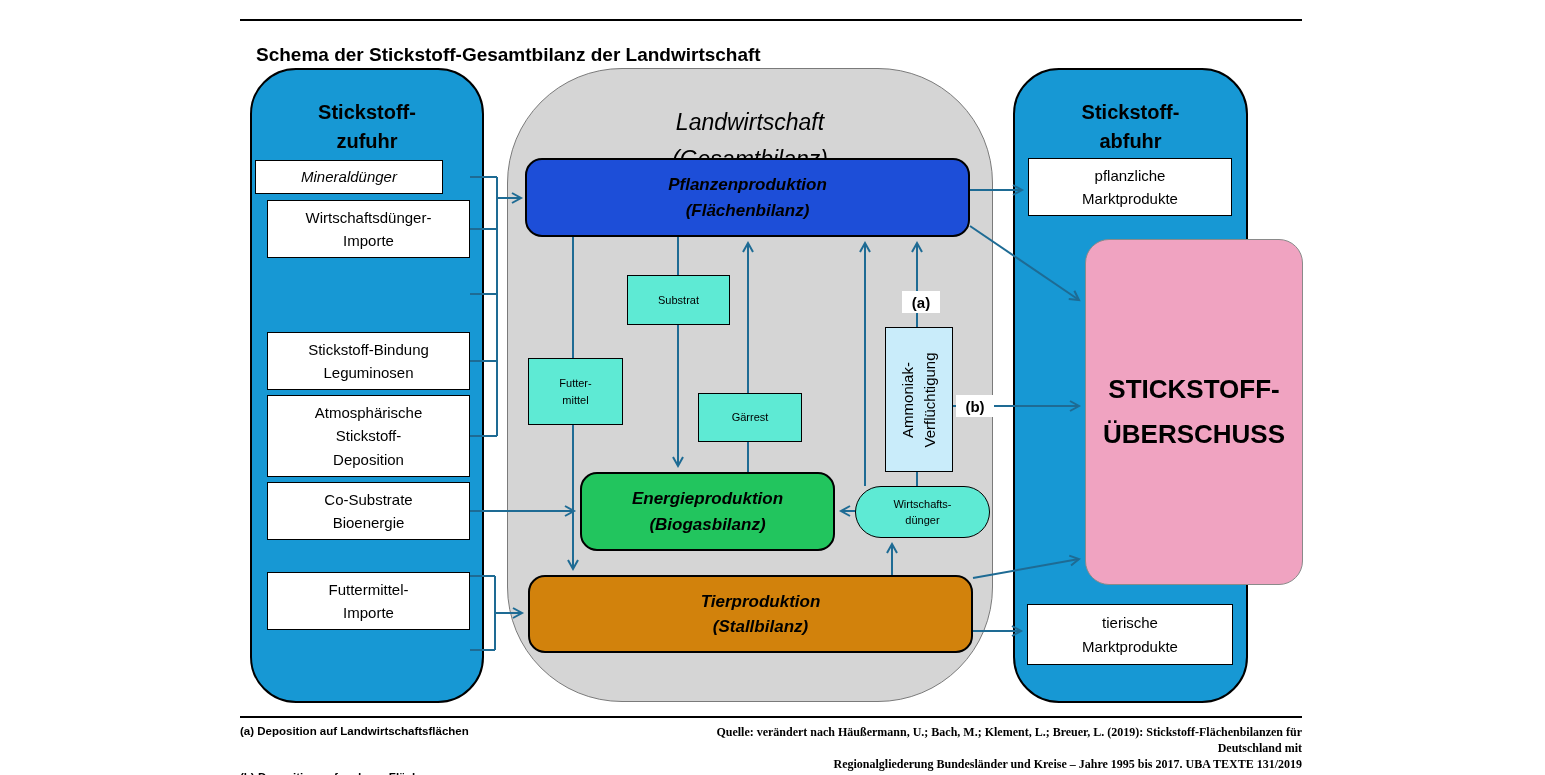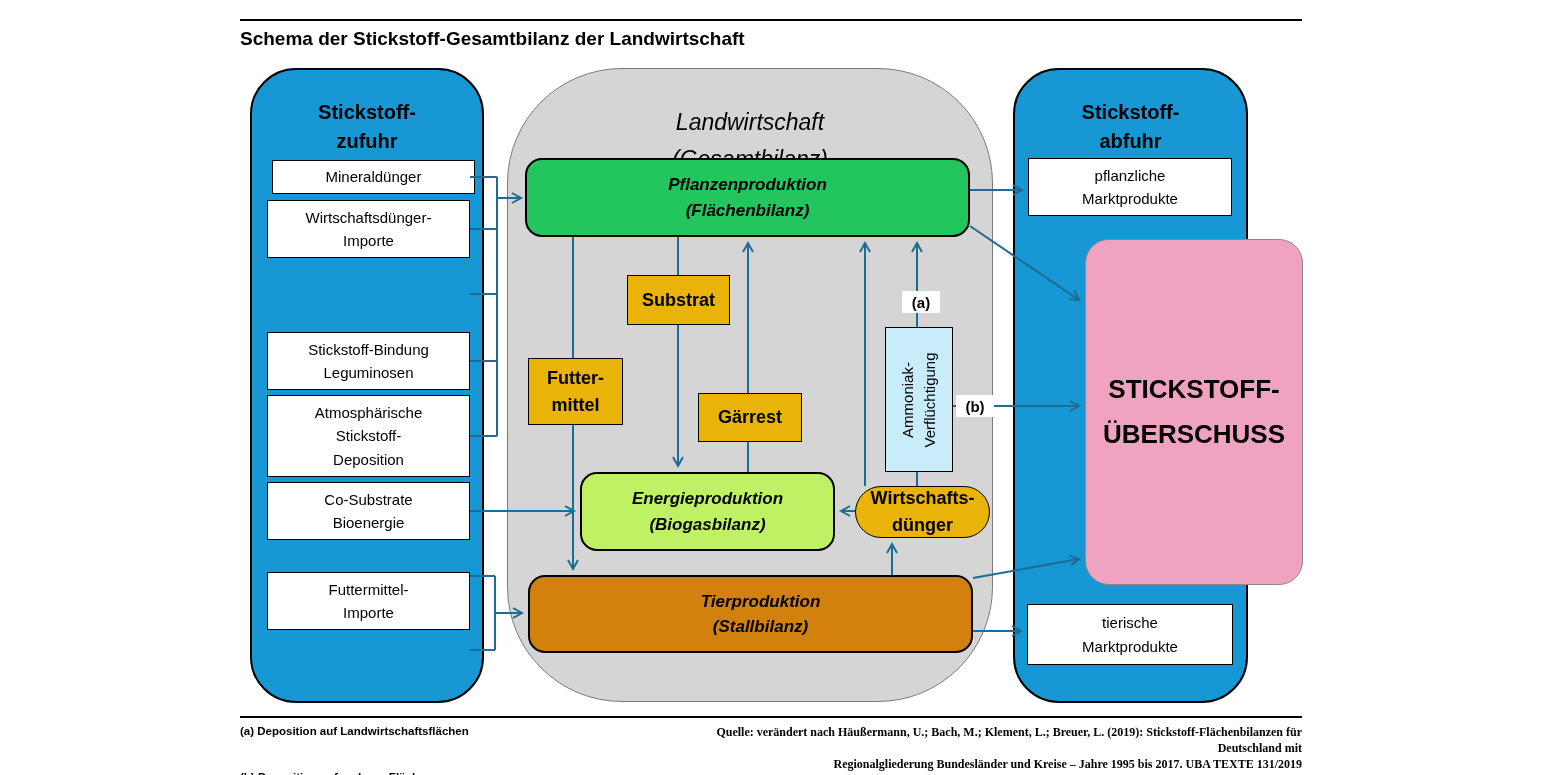"Schema der Stickstoff-Gesamtbilanz der" .title { margin: 0 -> 16px }
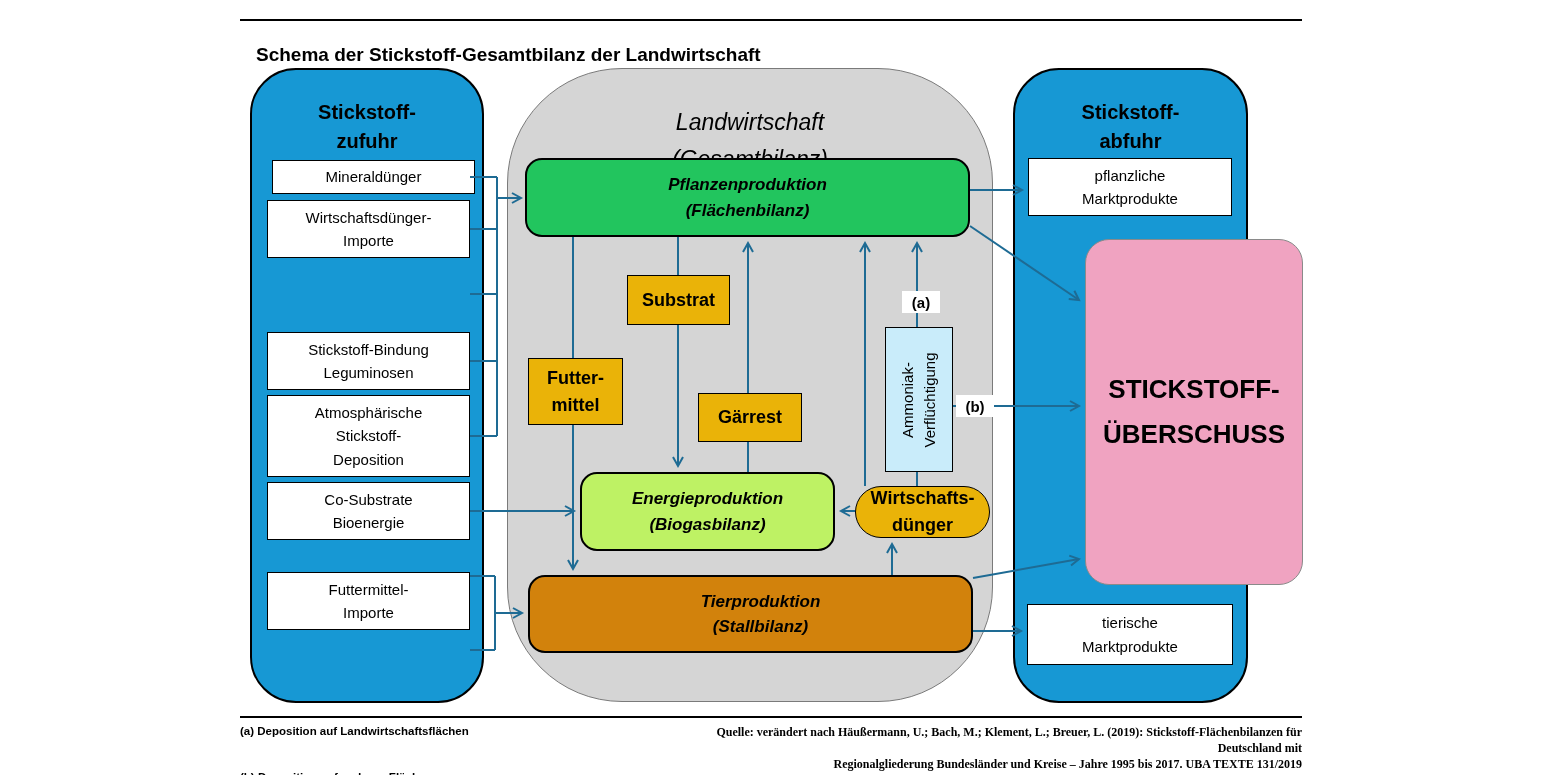"Mineraldünger" div.wbox { font-style: none -> italic; left: 272px -> 255px; width: 203px -> 188px }
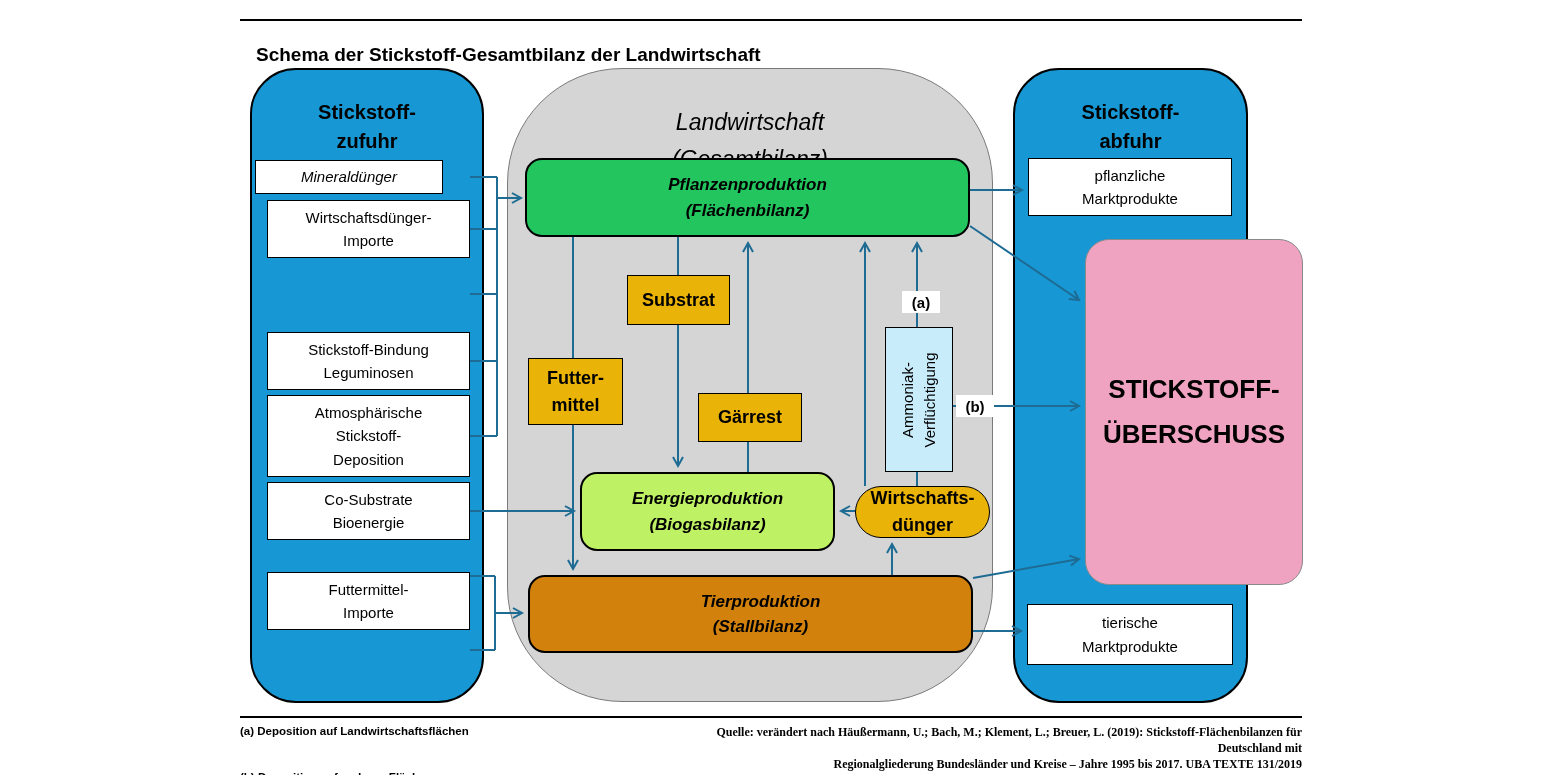"Pflanzenproduktion" .green { background: #22c55e -> #1d4ed8 }
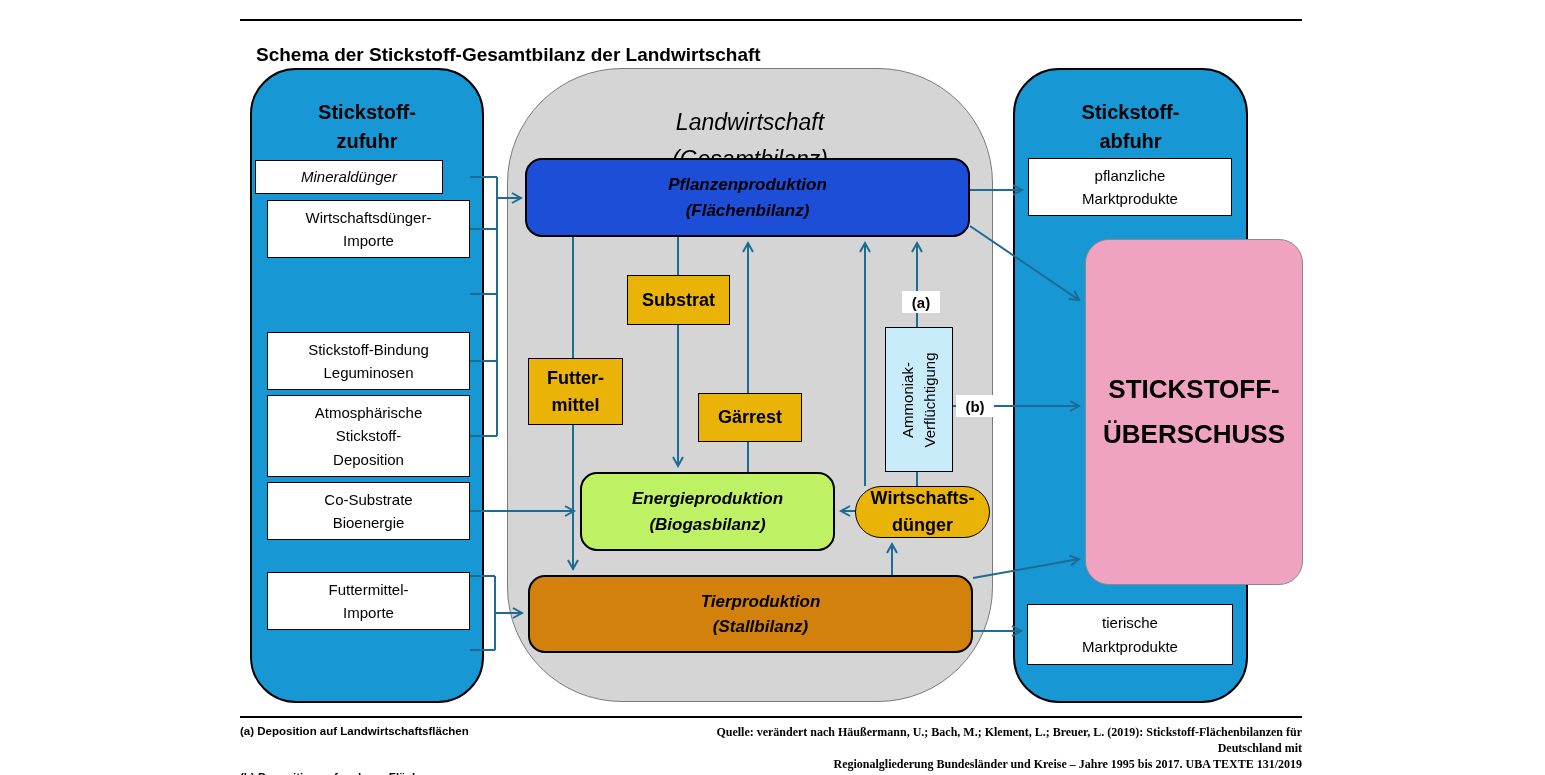"Substrat" .lblue { background: #eab308 -> #5eead4; font-size: 18px -> 11px; font-weight: bold -> none }
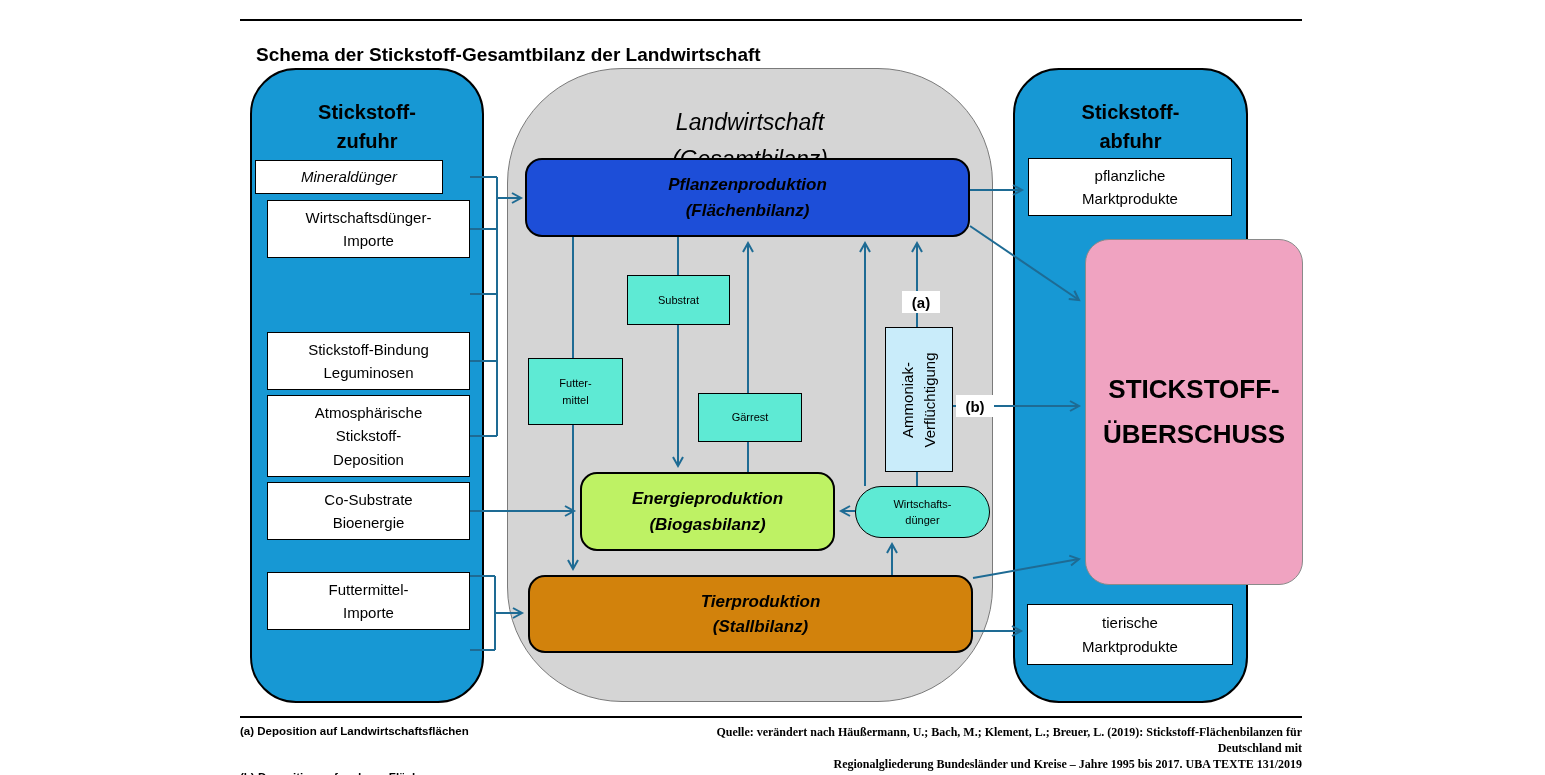"Energieproduktion" .yellow { background: #bef264 -> #22c55e }
